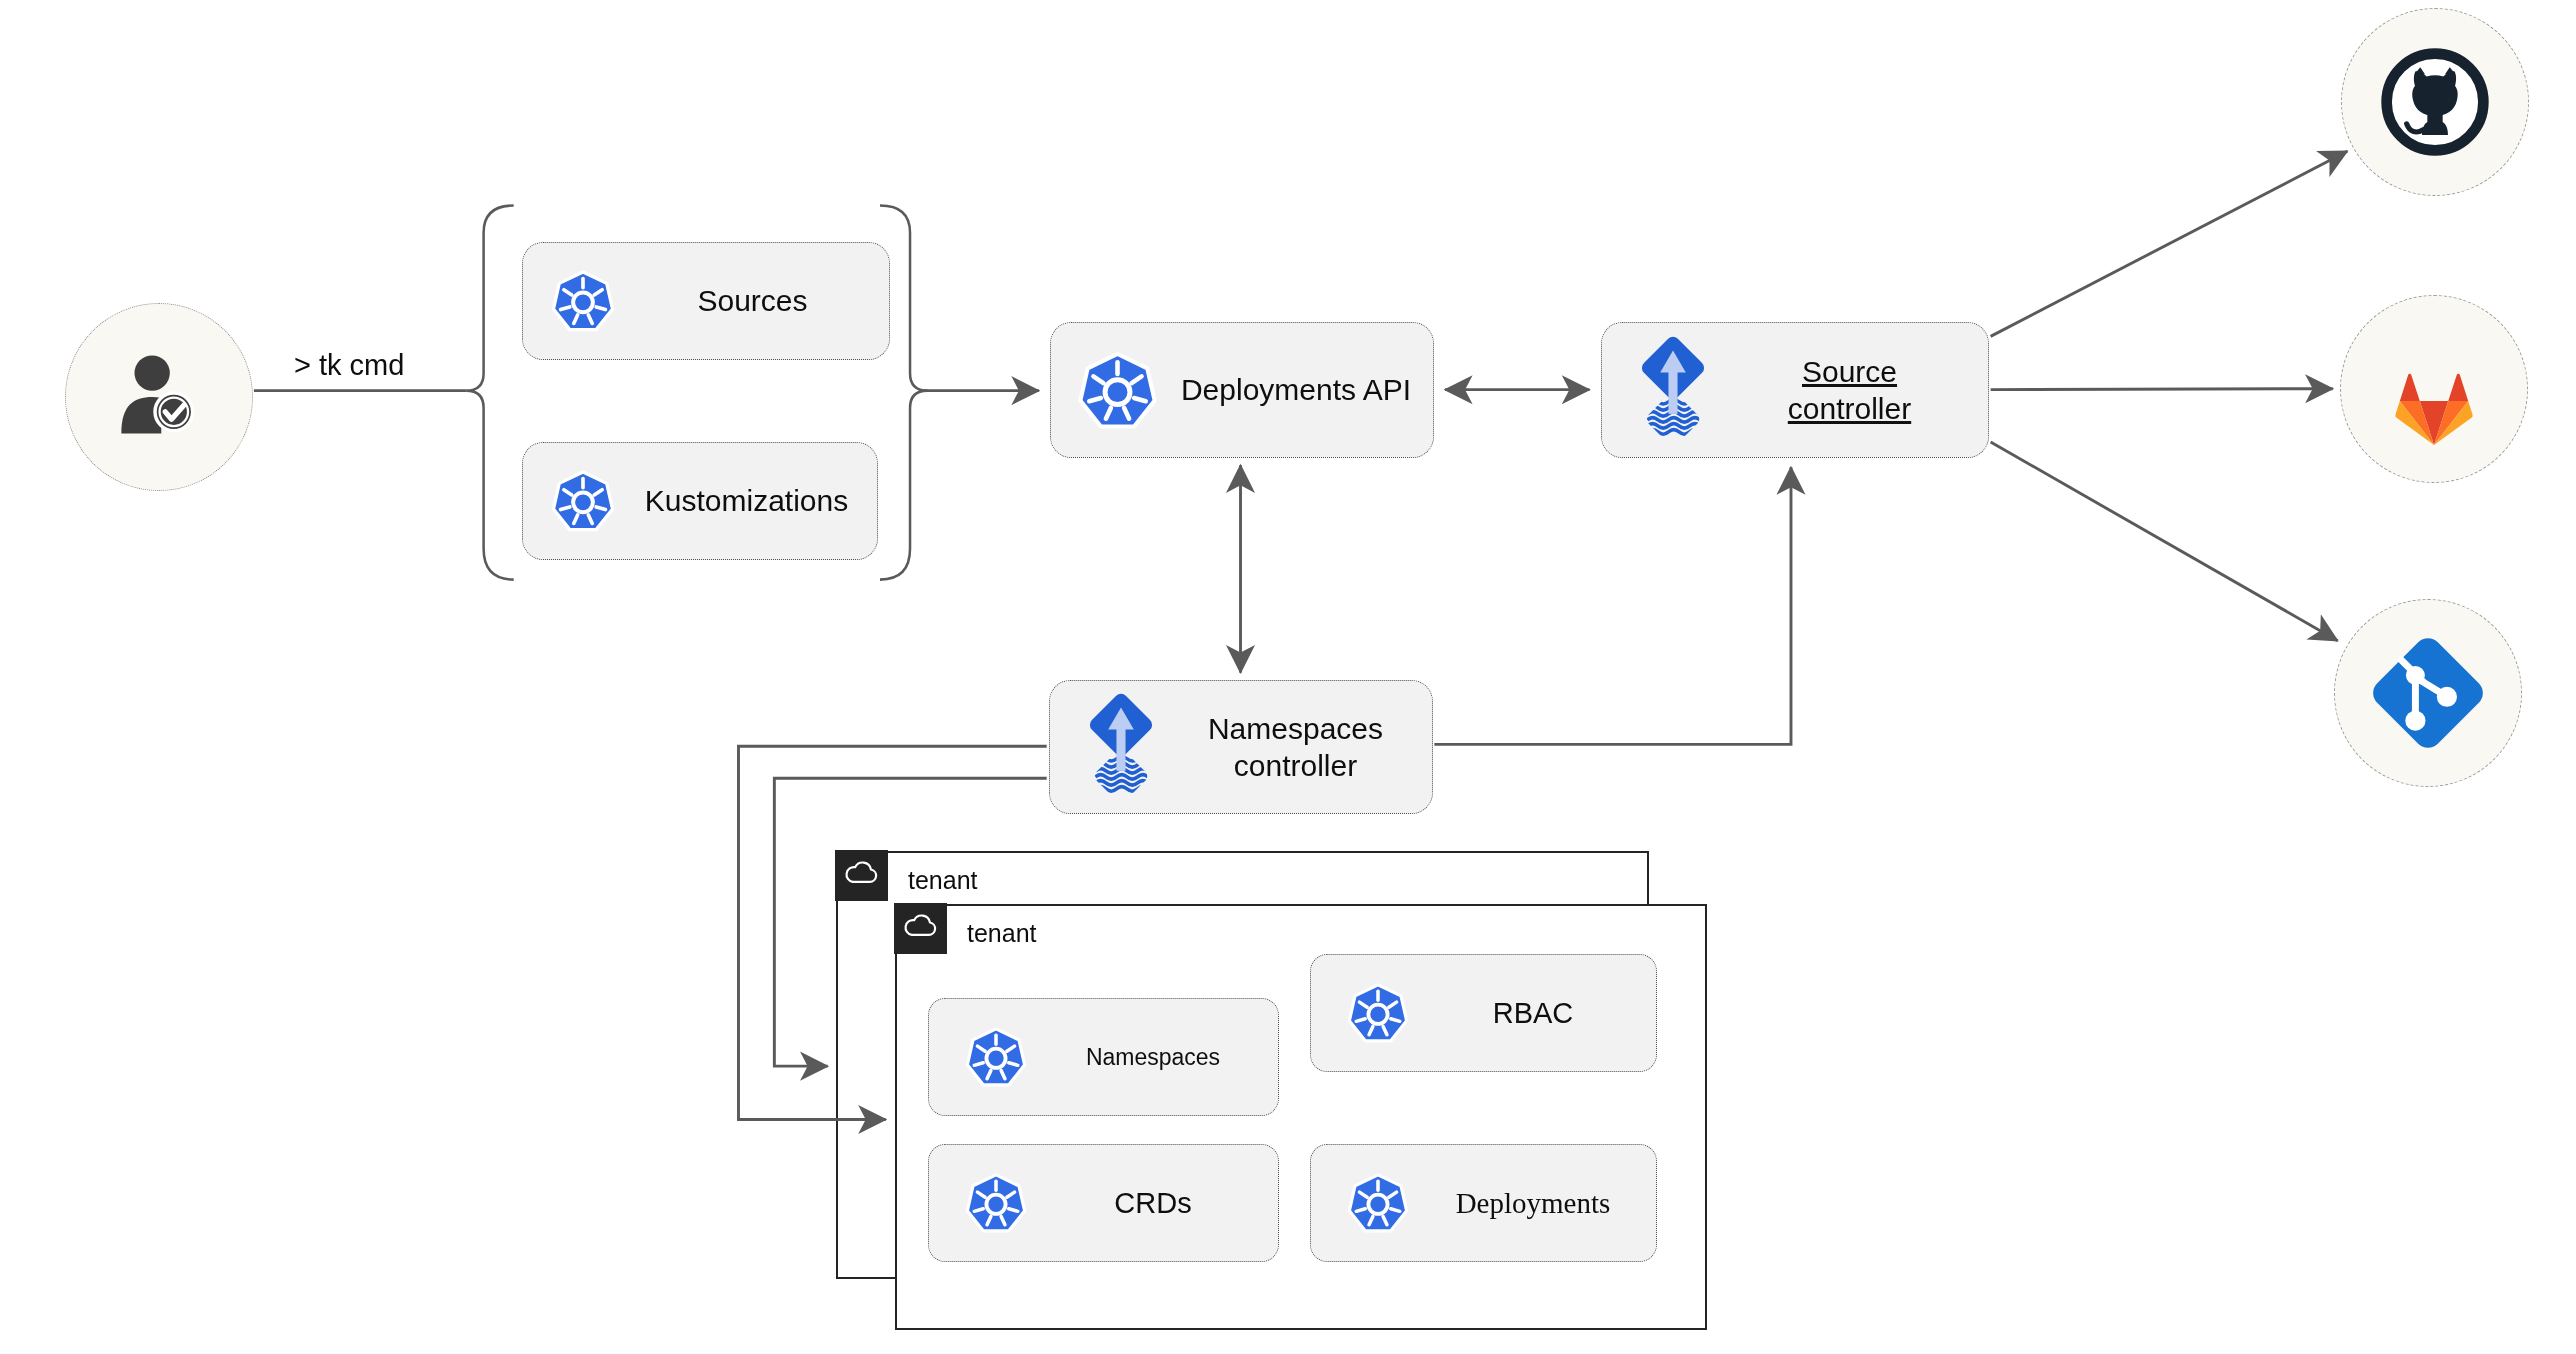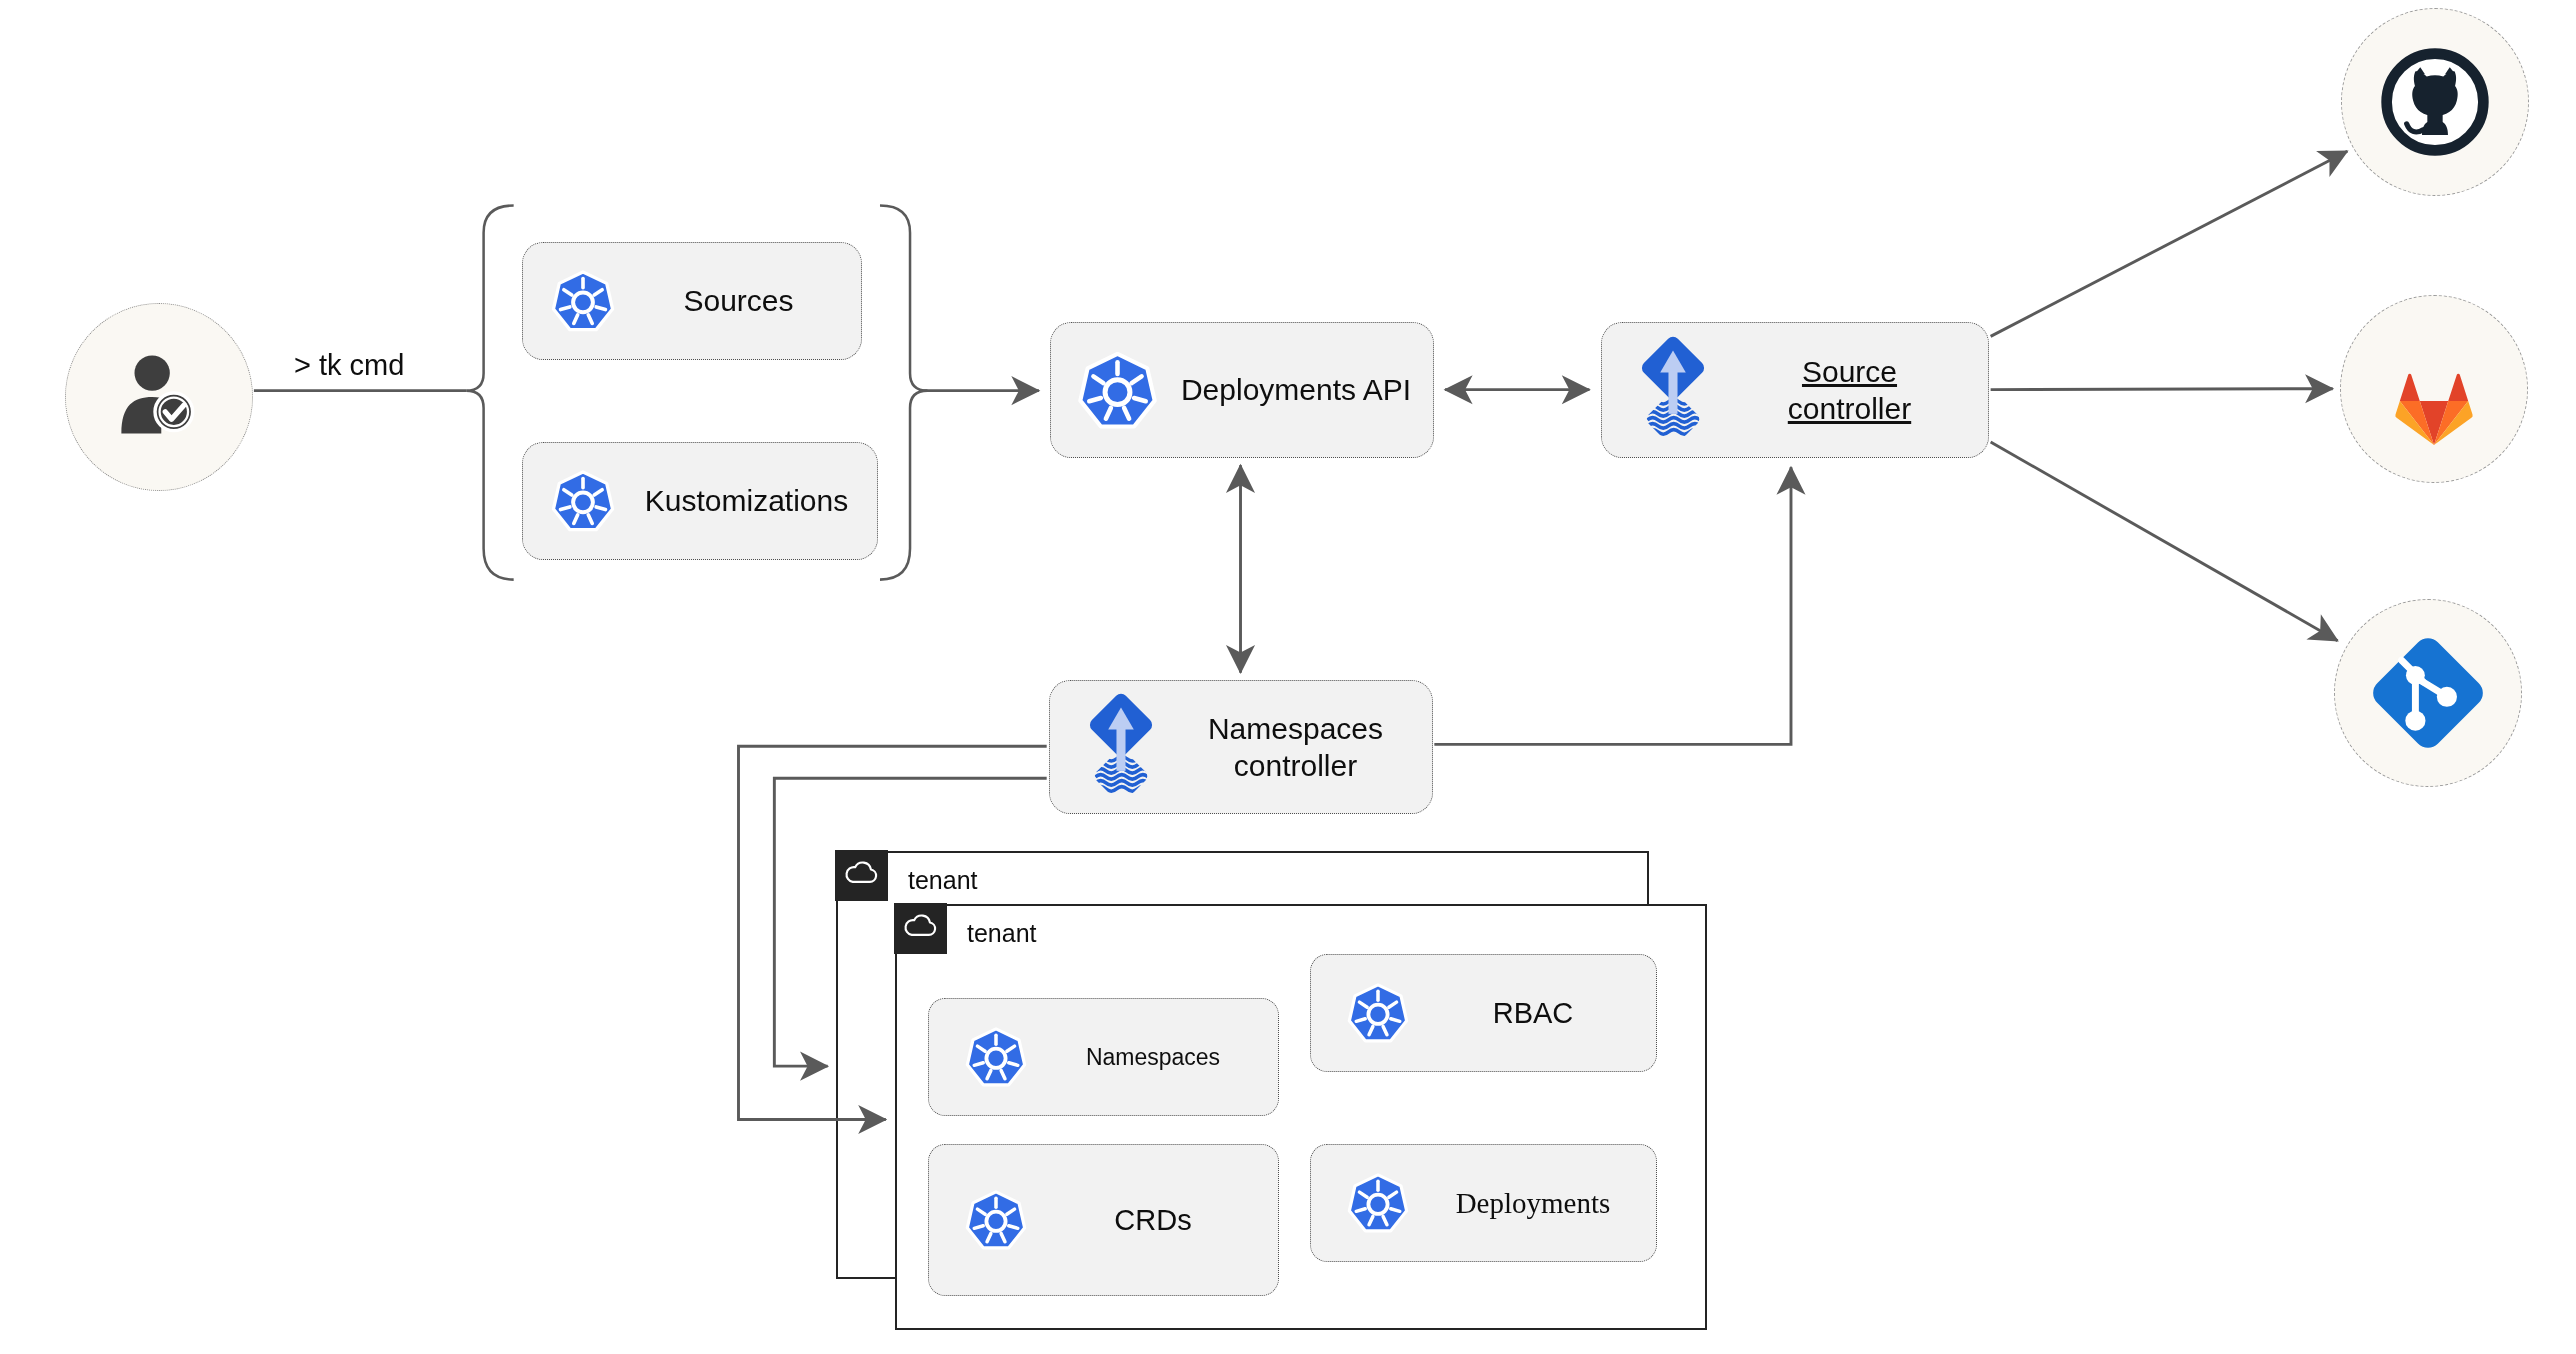"Sources" div.node { width: 340px -> 368px }
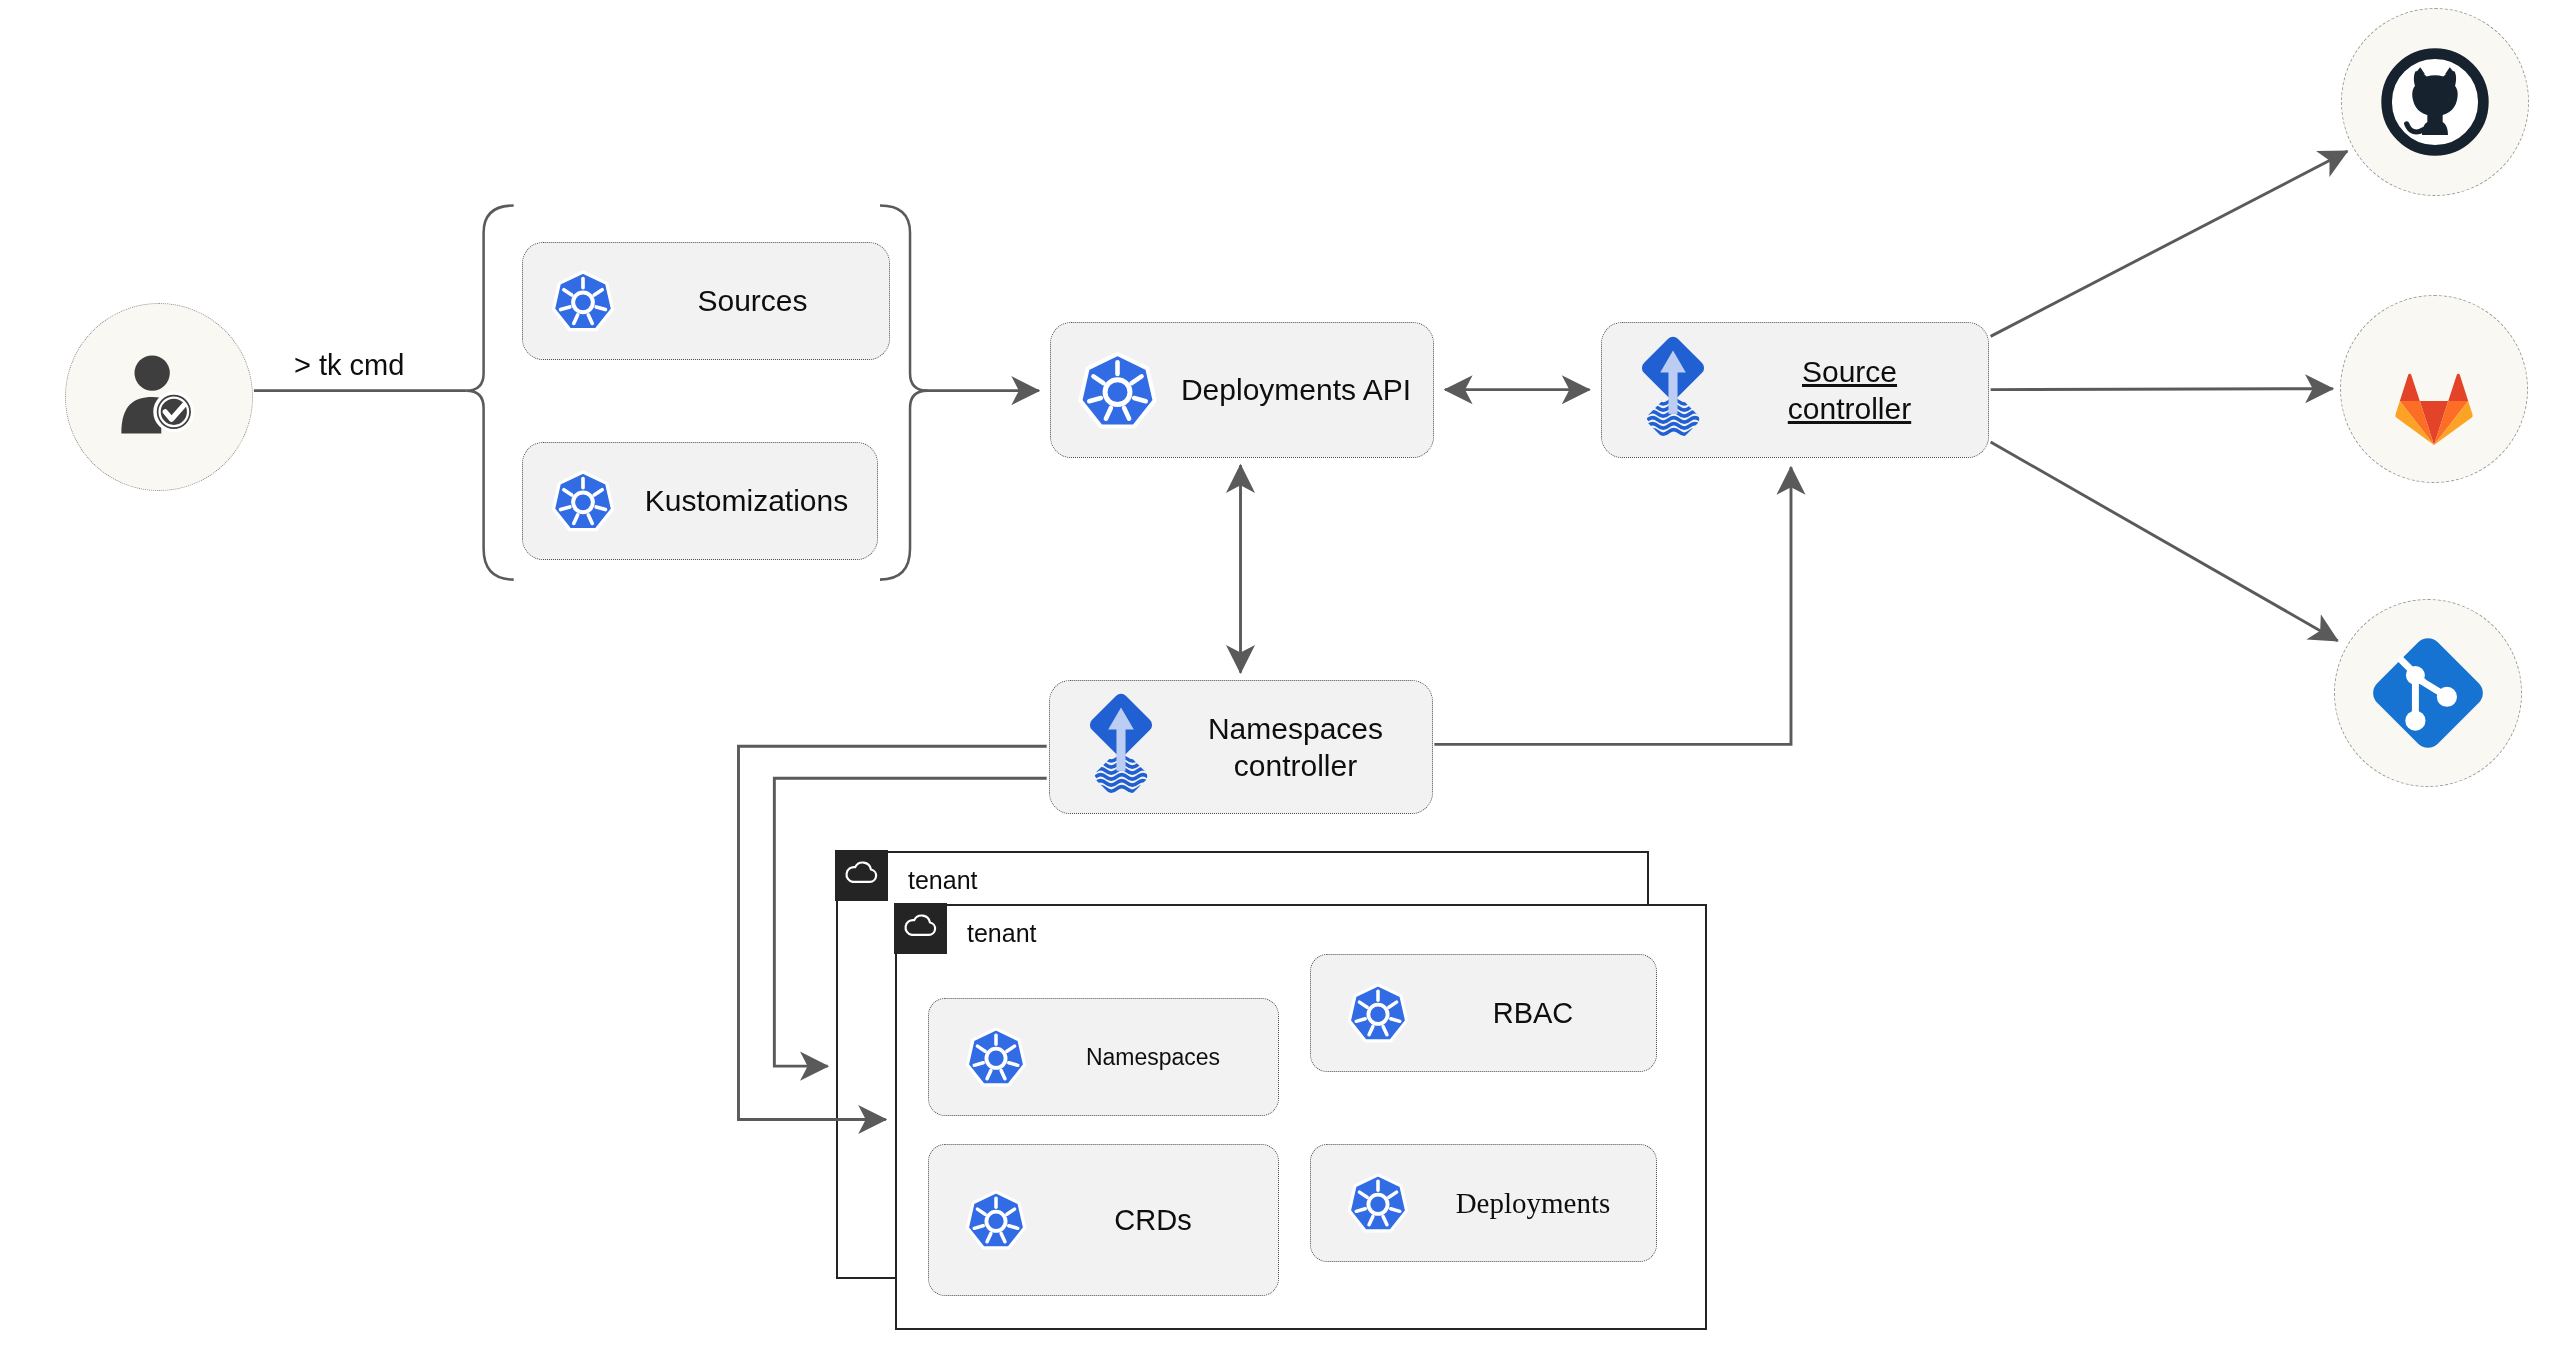"CRDs" div.node { height: 152px -> 118px }
